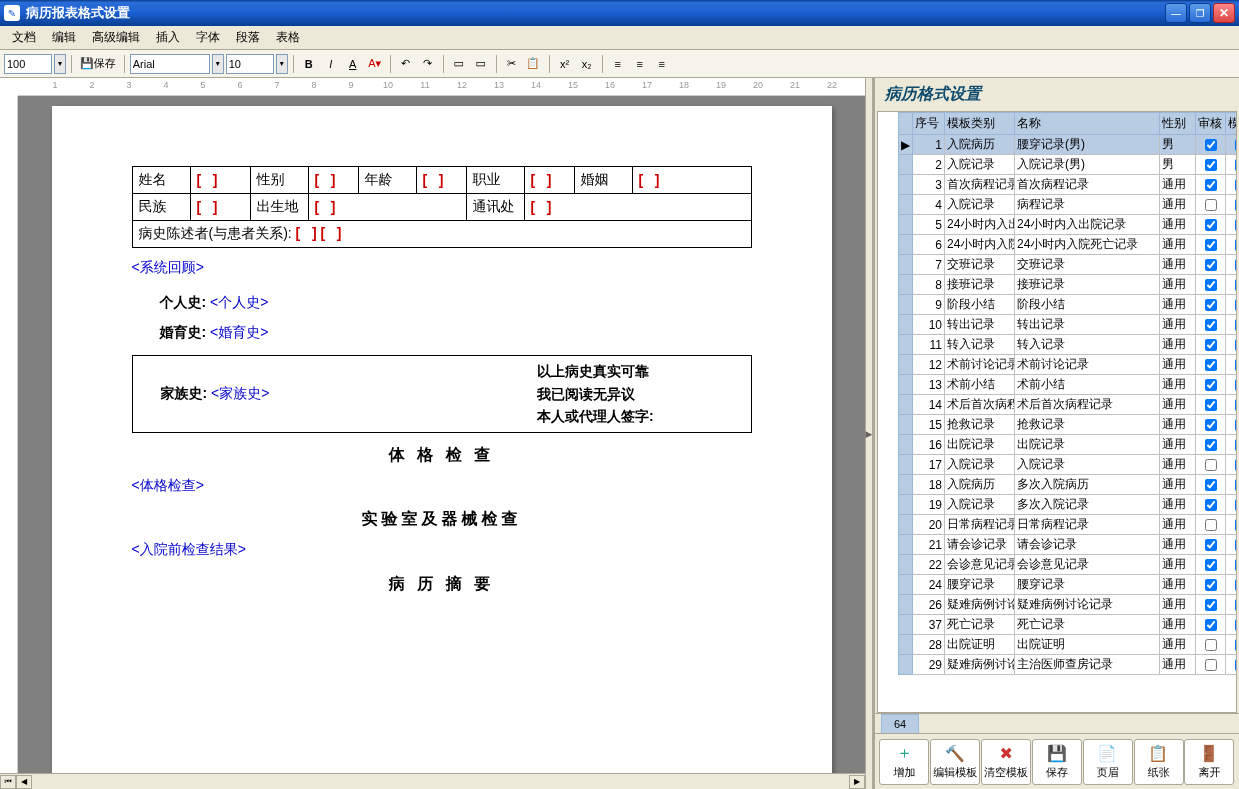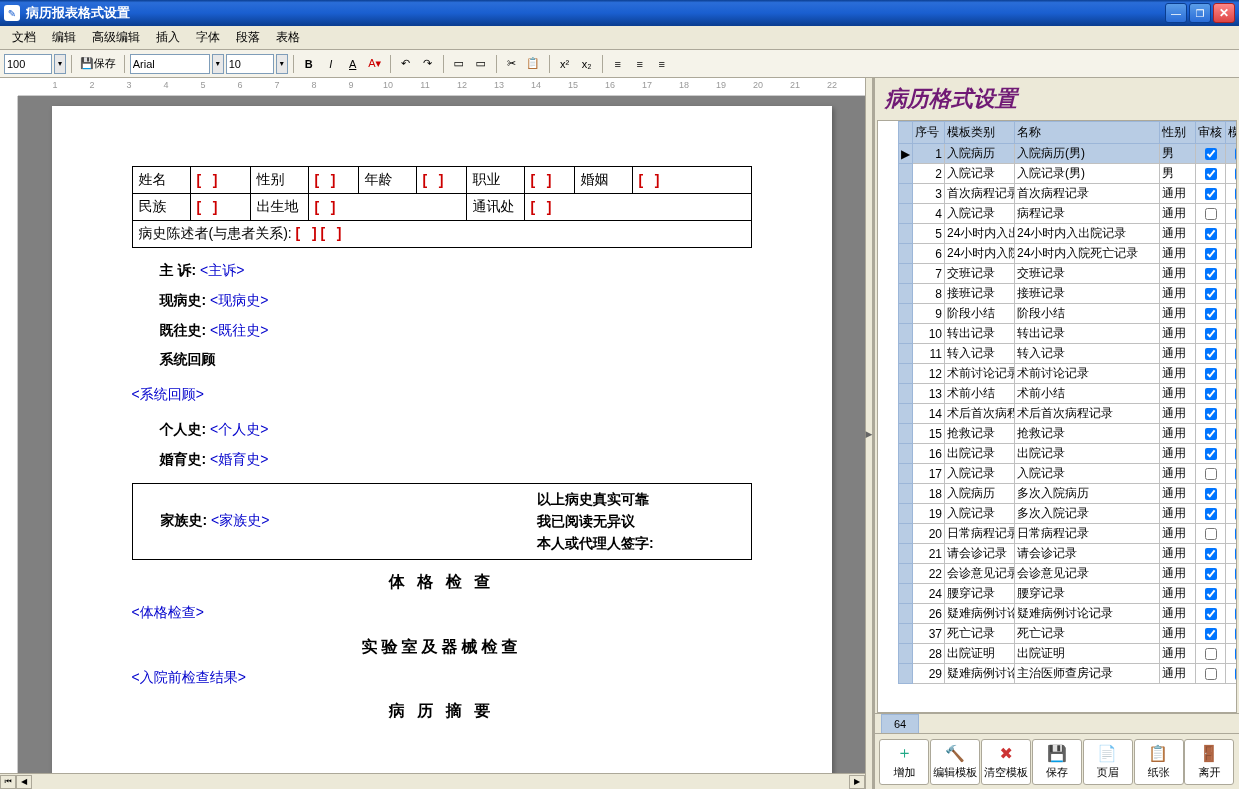"病历格式设置" .rtitle { color: #701a75 -> #0c4a6e; font-size: 22px -> 16px }
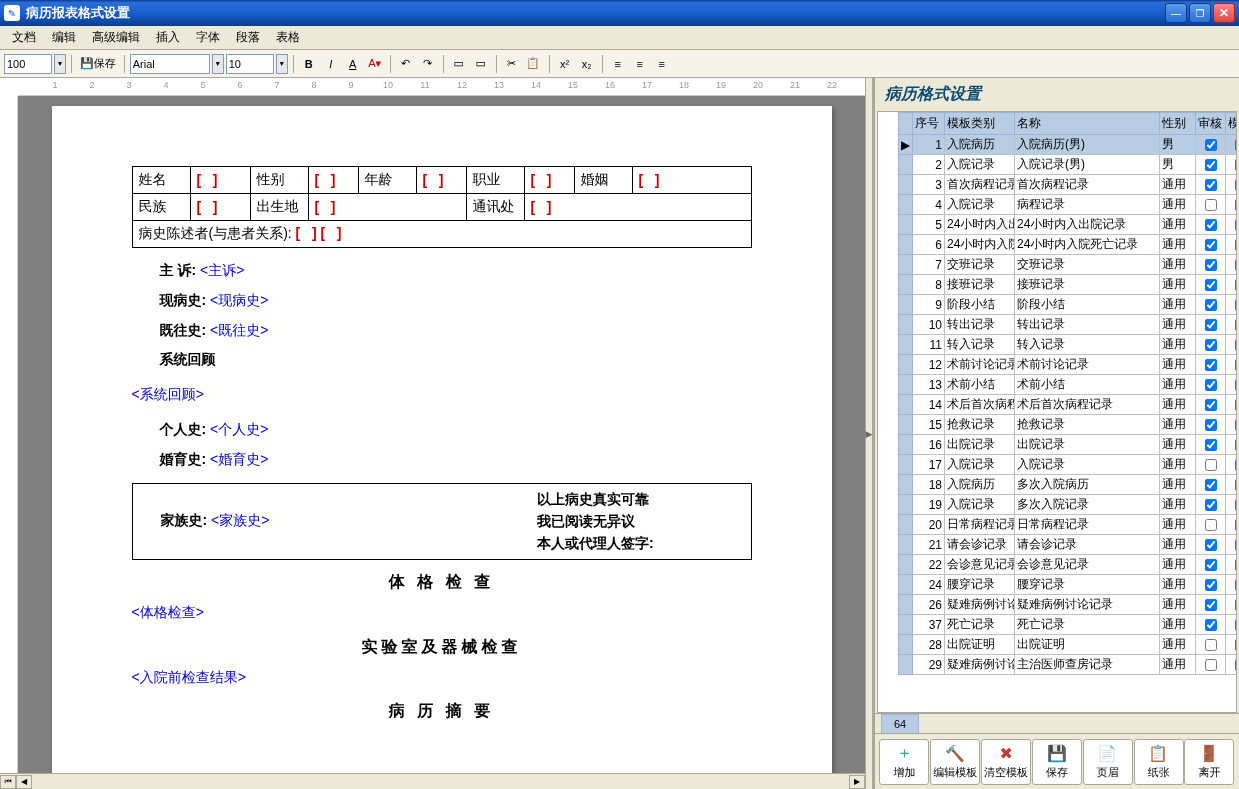"入院病历(男)" td { text: 入院病历 -> 腰穿记录 }
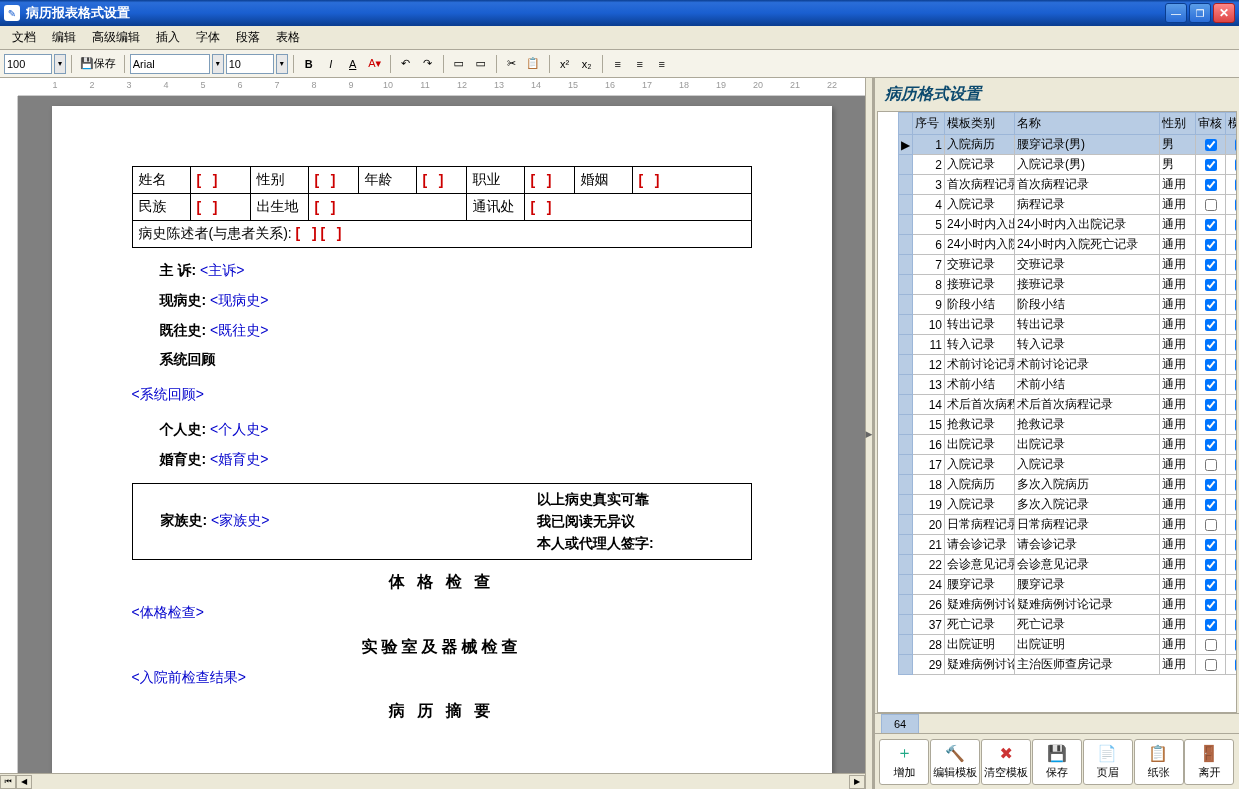"主 诉: <主诉>" div.section { html: <div> <span>主 诉:</span> <span>&lt;主诉&gt;</span><br> <span>现病史:</span> <span>&lt;现病史&gt;</span><br> <span>既往史:</span> <span>&lt;既往史&gt;</span><br> <span>系统回顾</span> </div> -> none }
